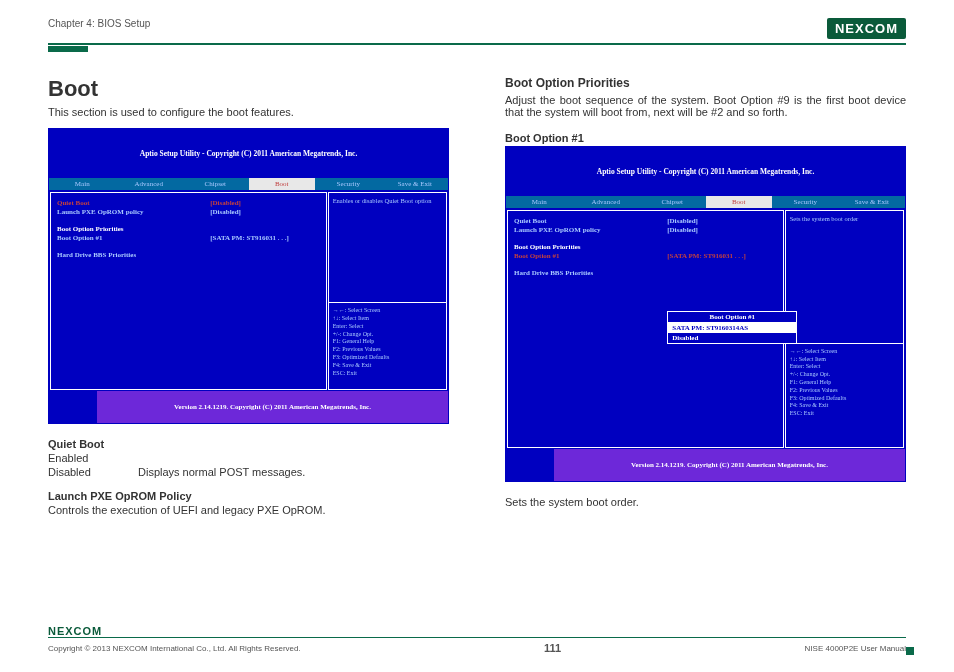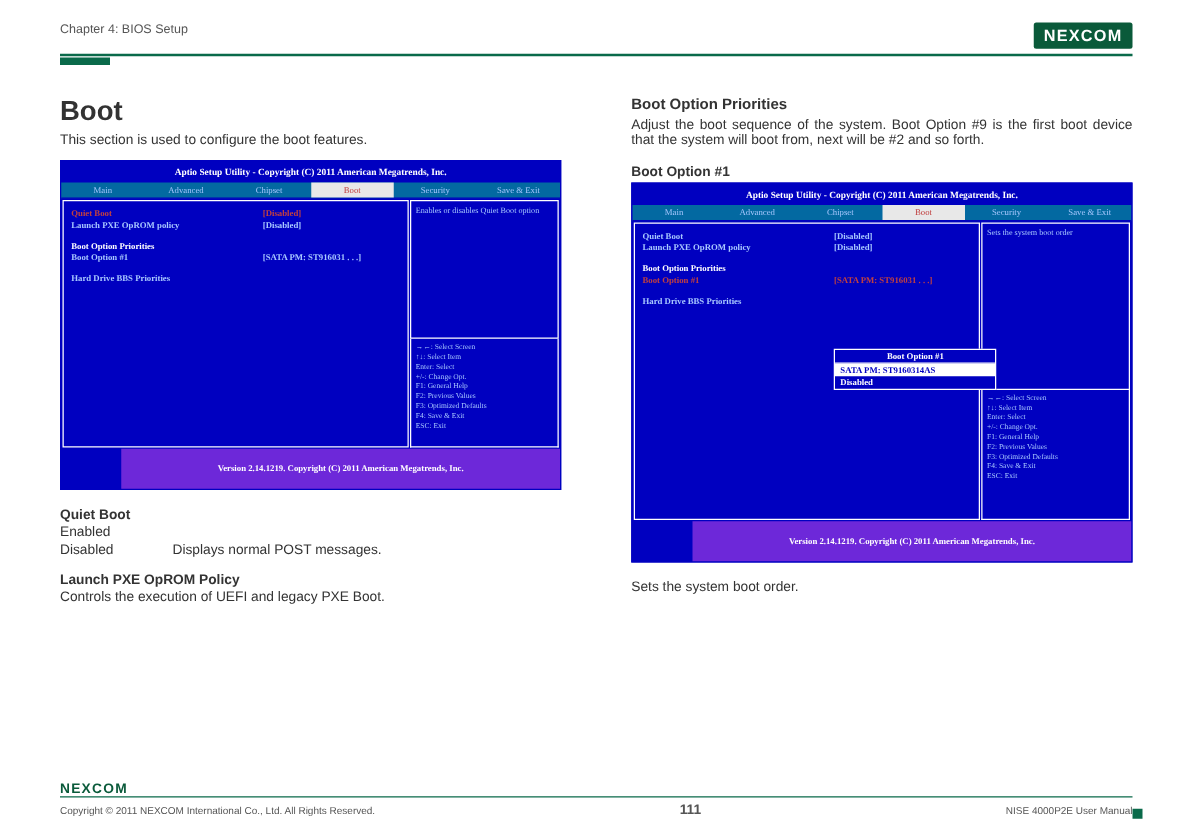"Aptio Setup Utility - Copyright" .bios-title { padding: 4px -> 20px }
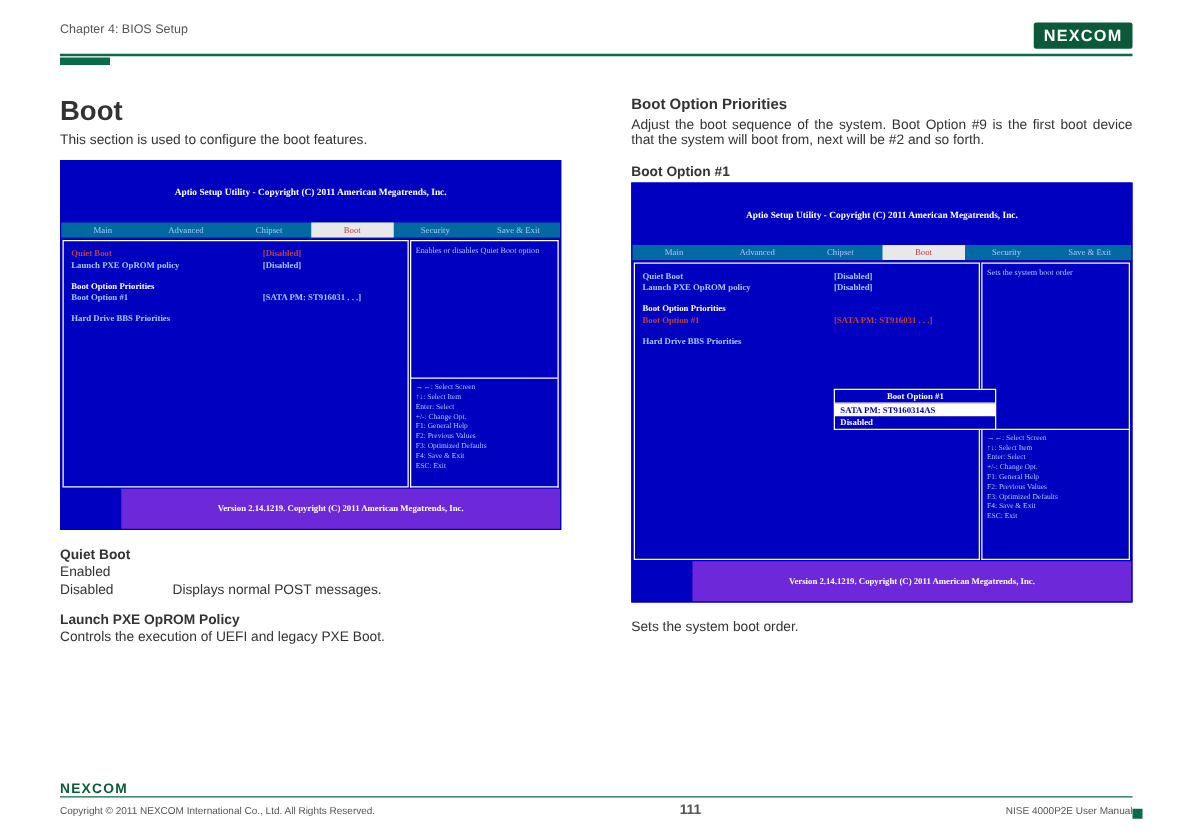"Controls the execution of UEFI" div.desc { text: Boot -> OpROM }
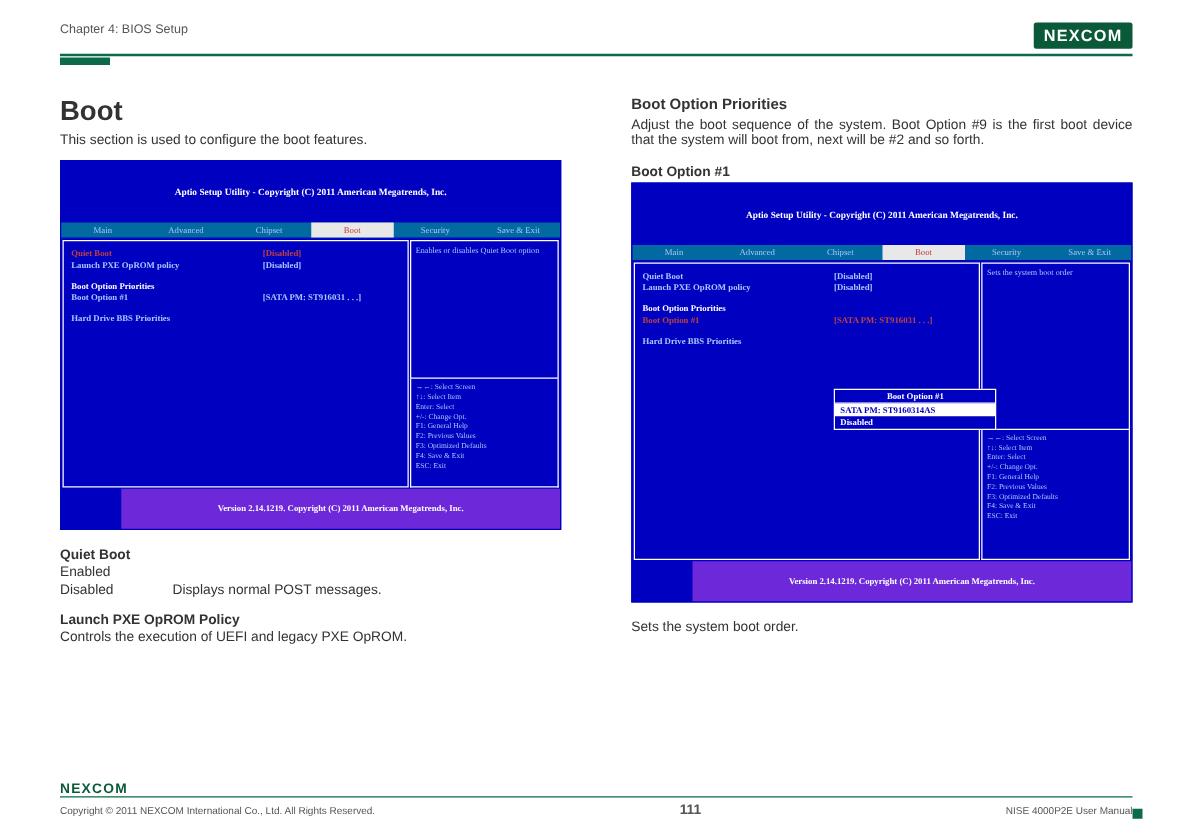"Copyright © 2011 NEXCOM International" div { text: 2011 -> 2013 }
